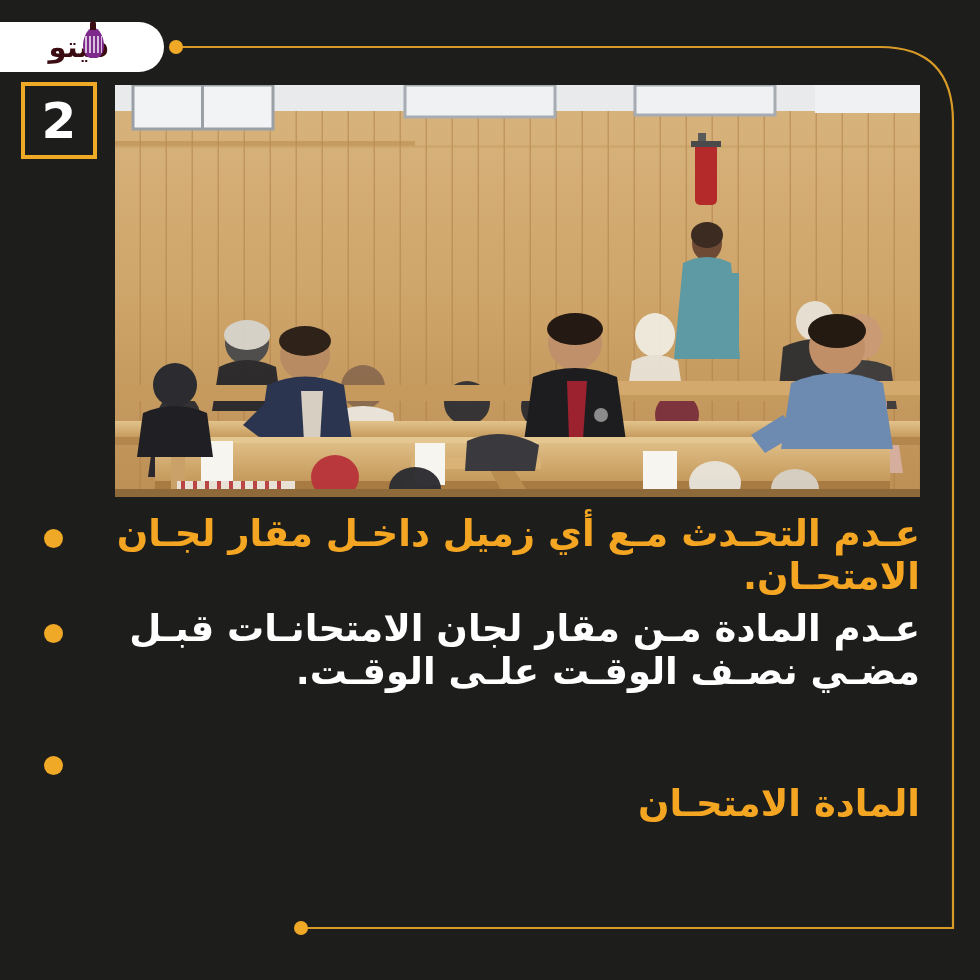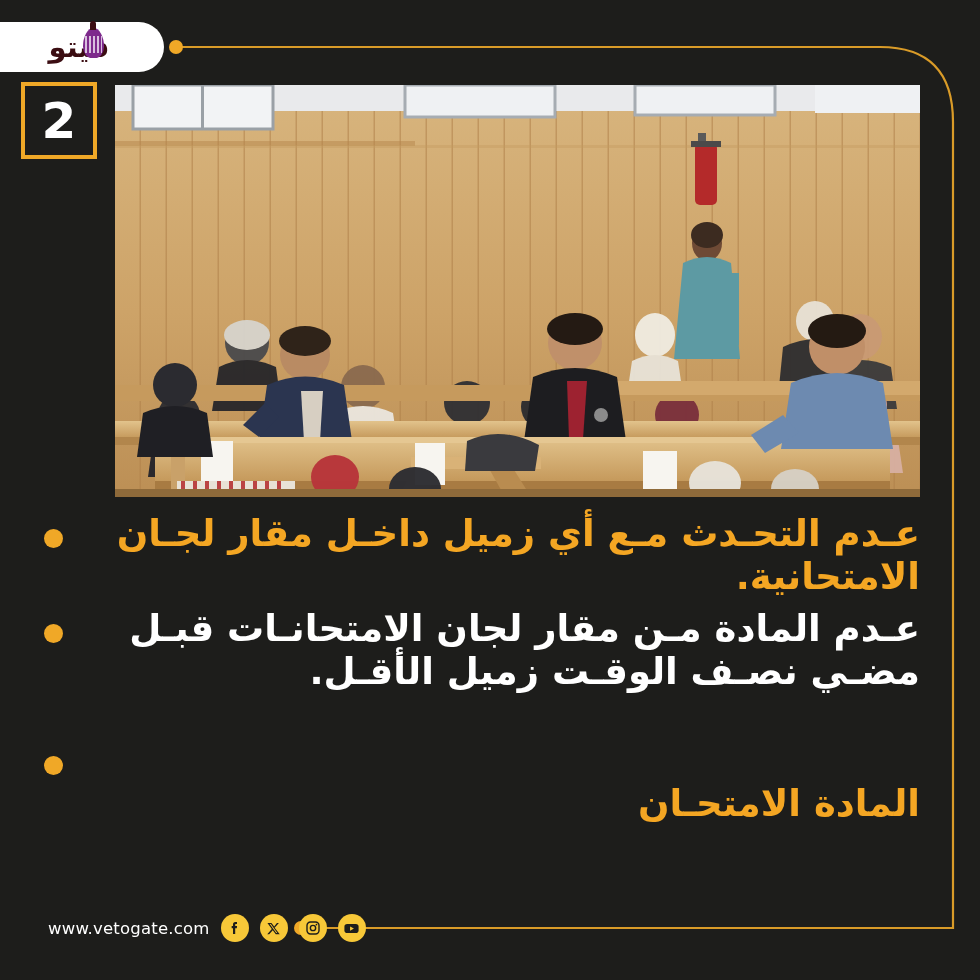"الامتحانية." span { text: الامتحانية -> الامتحـان }
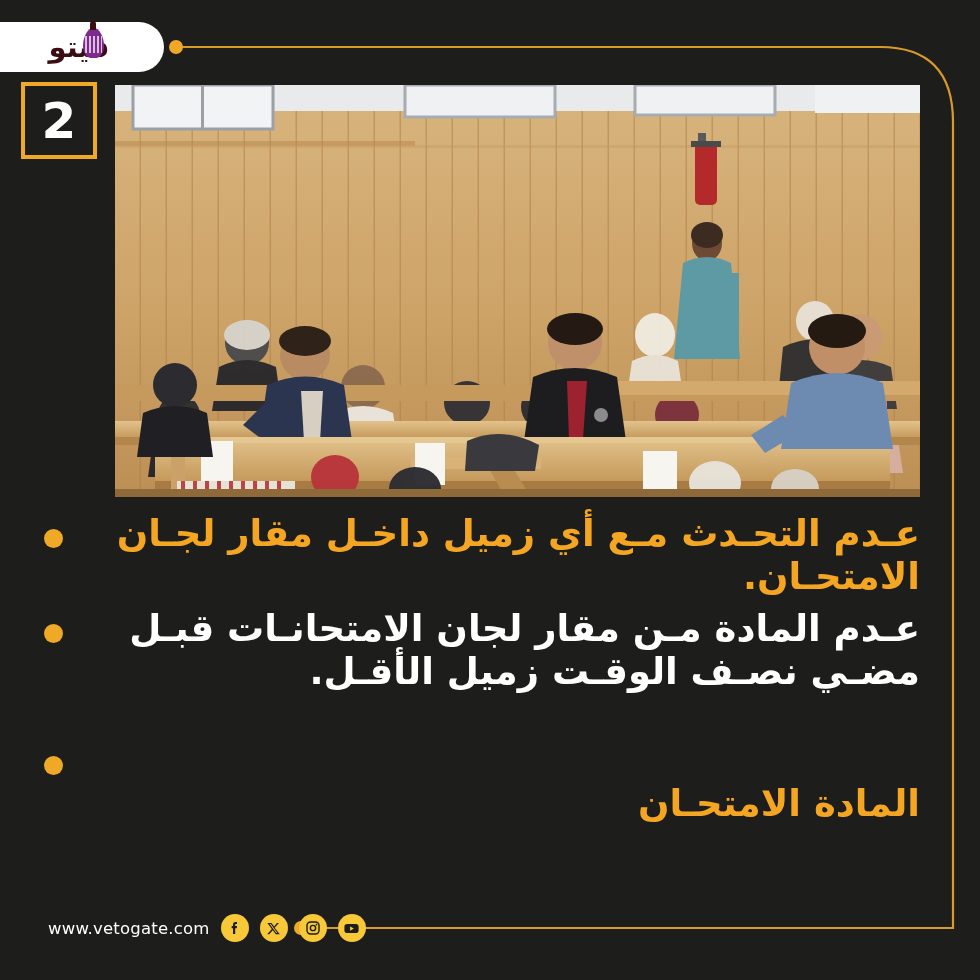"مضـي نصـف الوقـت زميل الأقـل." span { text: زميل الأقـل -> علـى الوقـت }
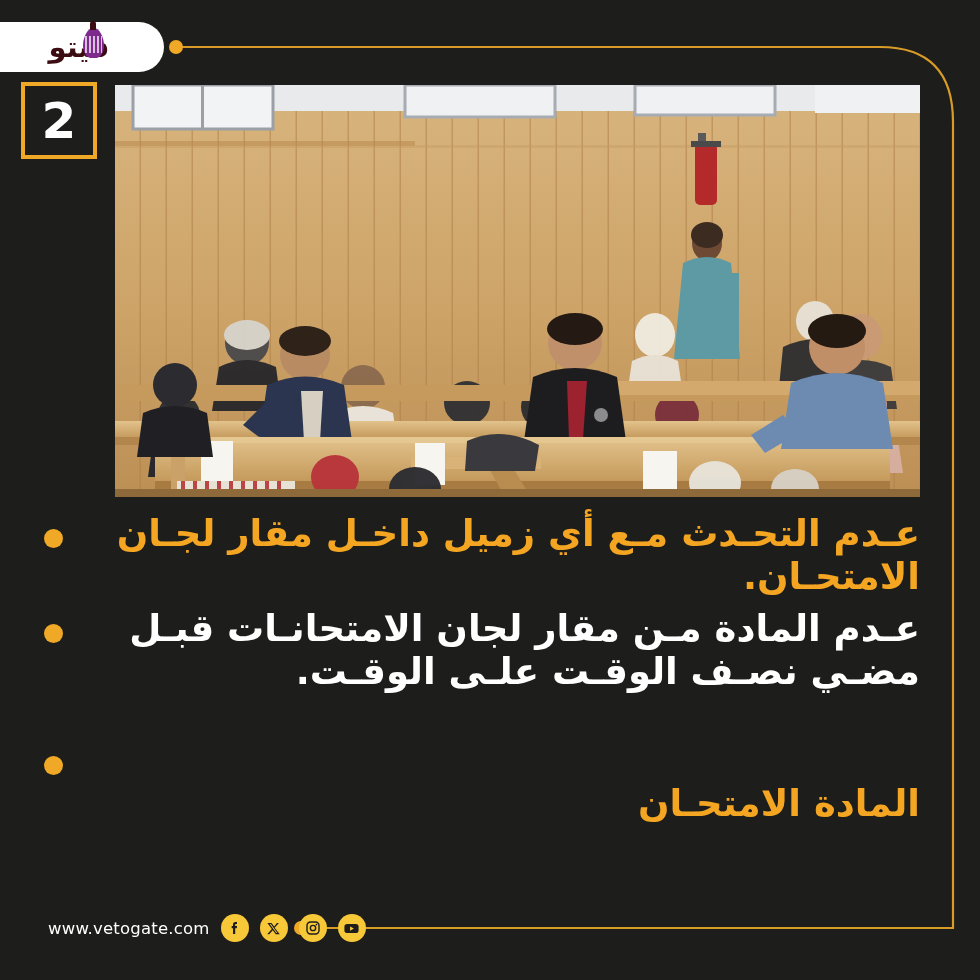"www.vetogate.com" div { html: <div> <span>www.vetogate.com</span> <span> <svg> <path></path> </svg> </span> <span> <svg> <path></path> </svg> </span> <span> <svg> <rect></rect> <circle></circle> <circle></circle> </svg> </span> <span> <svg> <rect></rect> <path></path> </svg> </span> </div> -> none }
